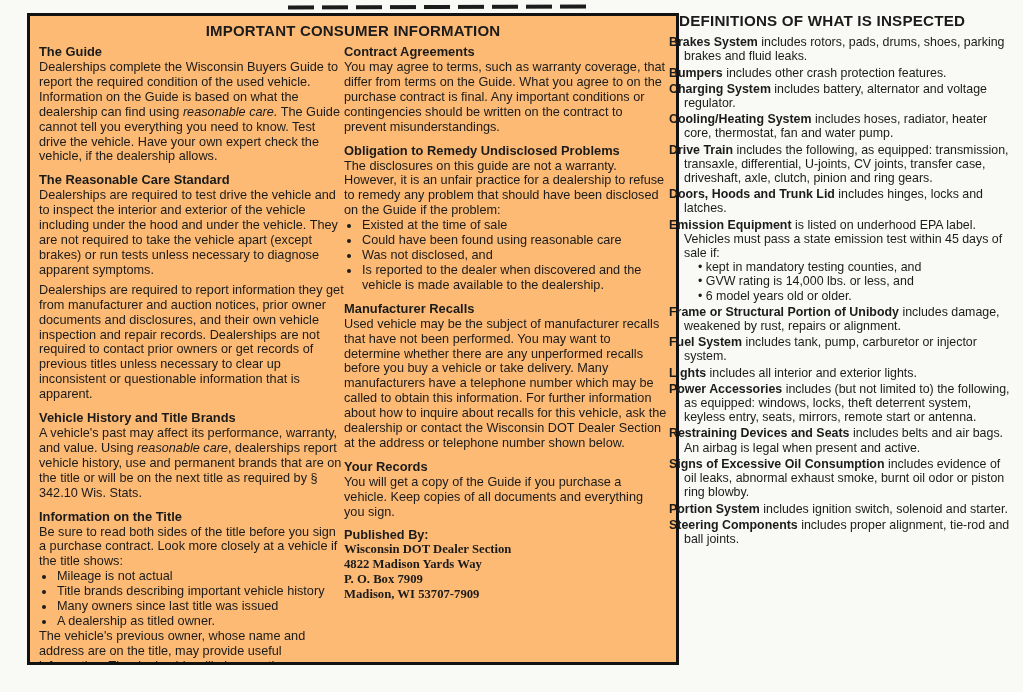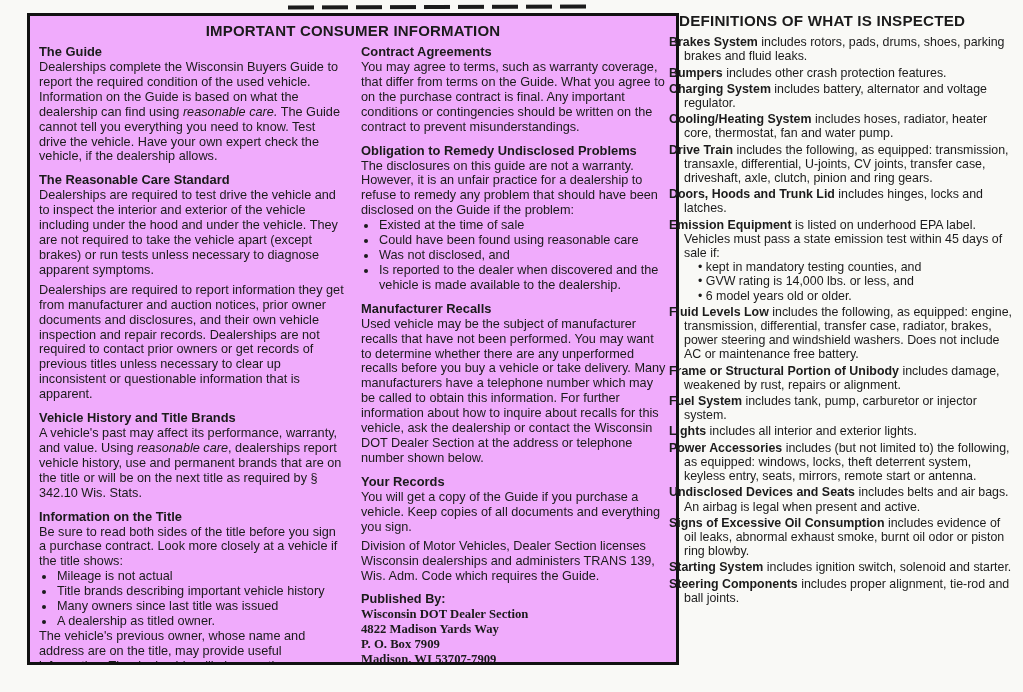"IMPORTANT CONSUMER INFORMATION" .main-box { background: #f0abfc -> #fdba74 }
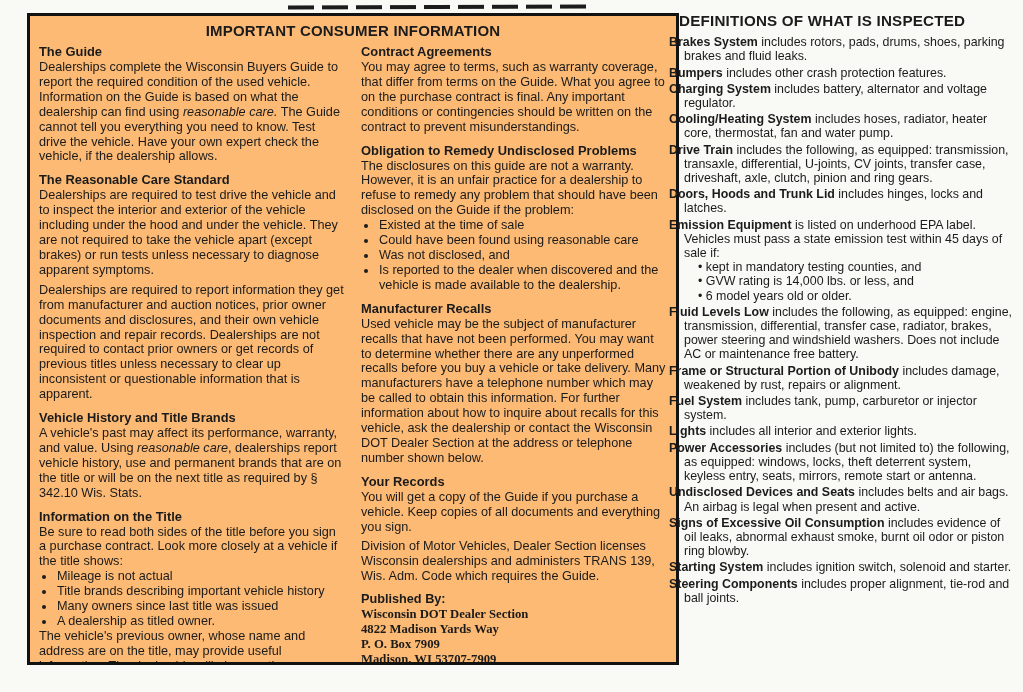"The Guide" .cols { gap: 17px -> none }
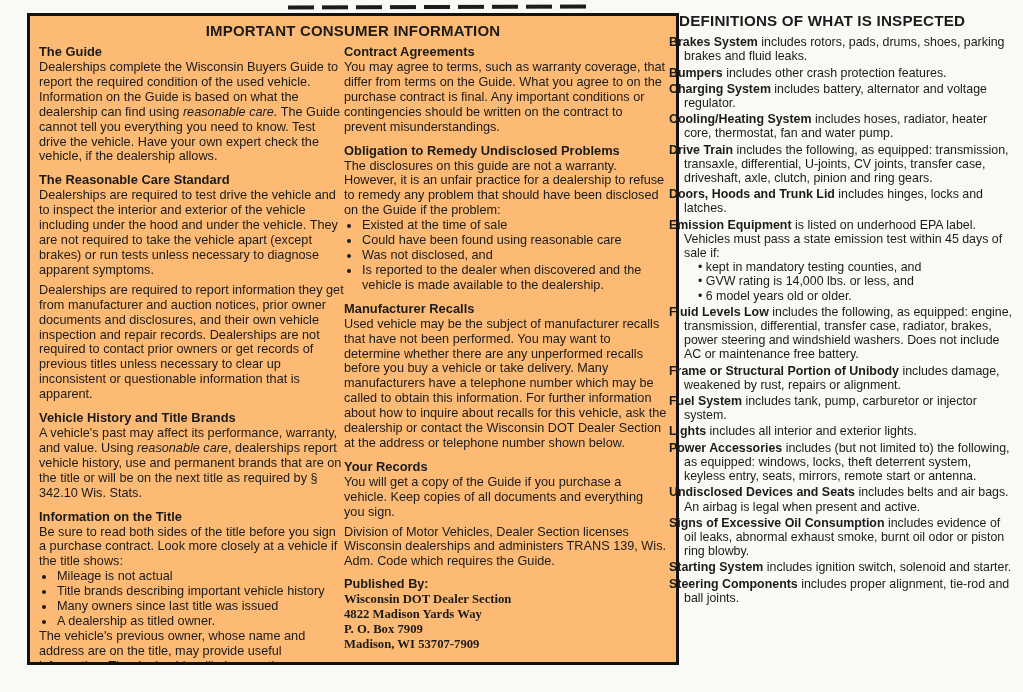"Fluid Levels Low includes the" p.def { html: <p><b>Fluid Levels Low</b><span> includes the following, as equipped: engine, transmission, differential, transfer case, radiator, brakes, power steering and windshield washers. Does not include AC or maintenance free battery.</span></p> -> none }
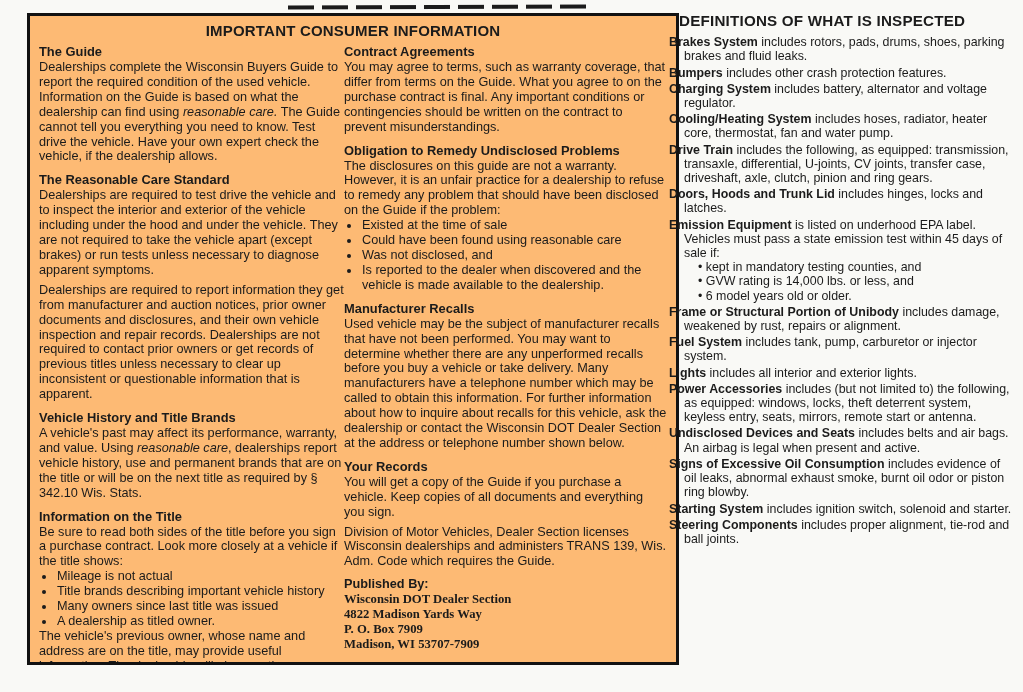"Undisclosed Devices and Seats" b { text: Undisclosed -> Restraining }
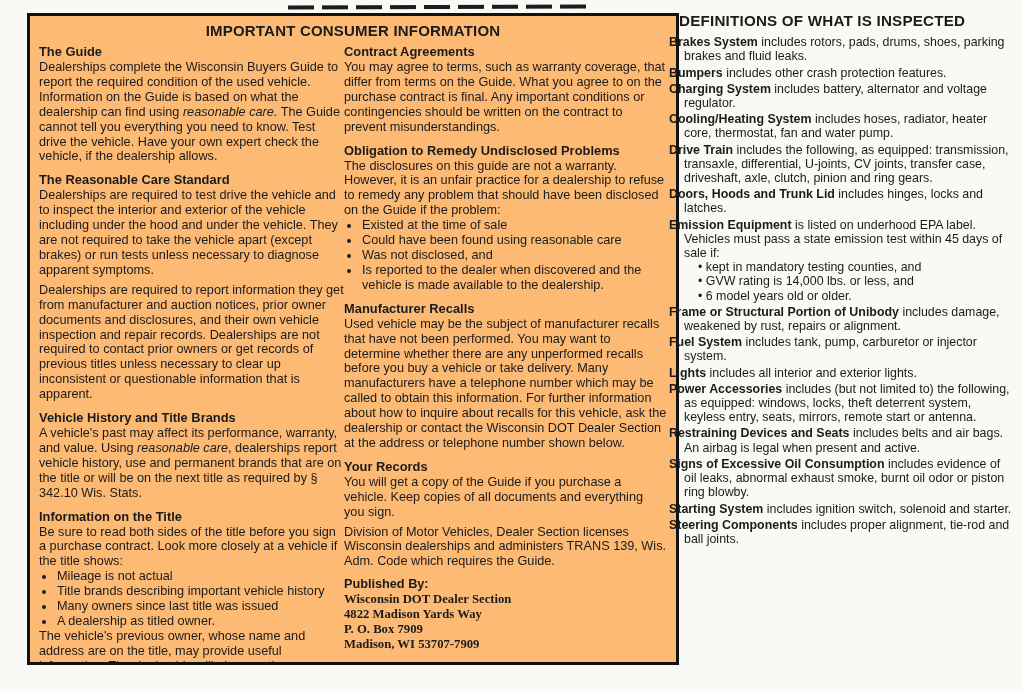"Starting System" b { text: Starting -> Portion }
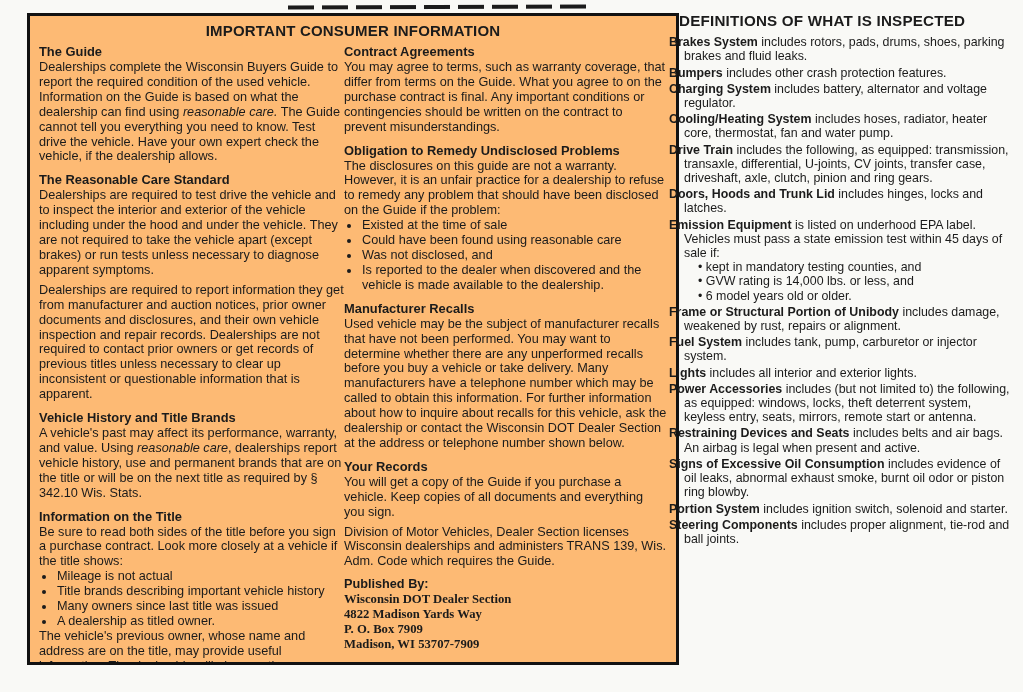"Division of Motor Vehicles, Dealer" p { html: <p>Division of Motor Vehicles, Dealer Section licenses Wisconsin dealerships and administers TRANS 139, Wis. Adm. Code which requires the Guide.</p> -> none }
